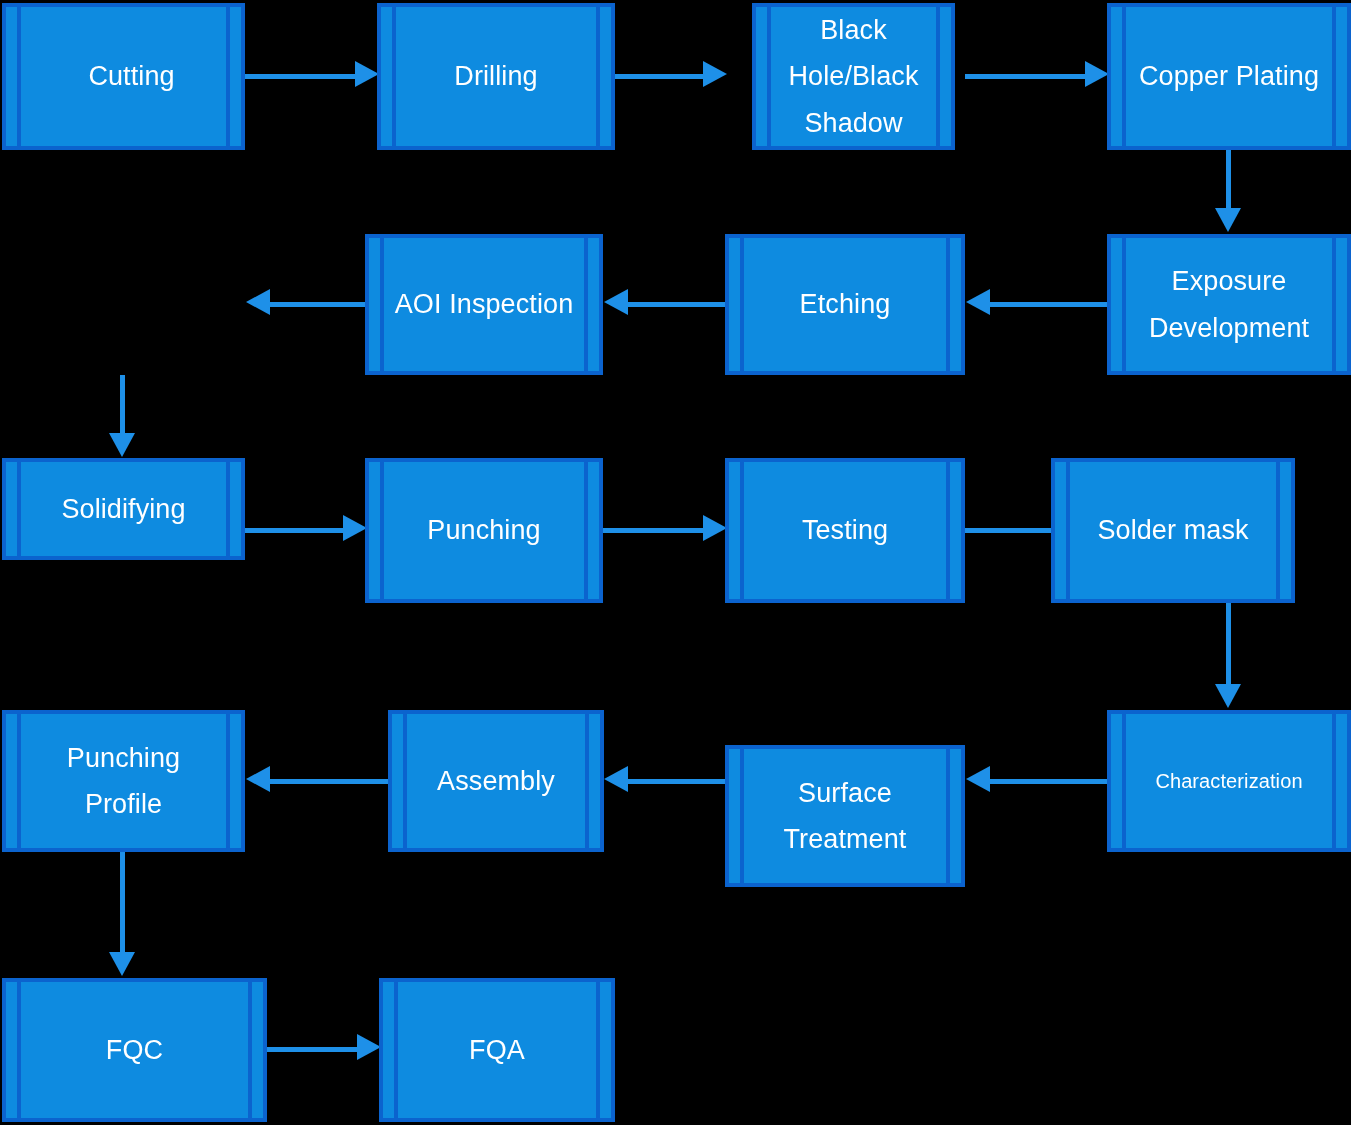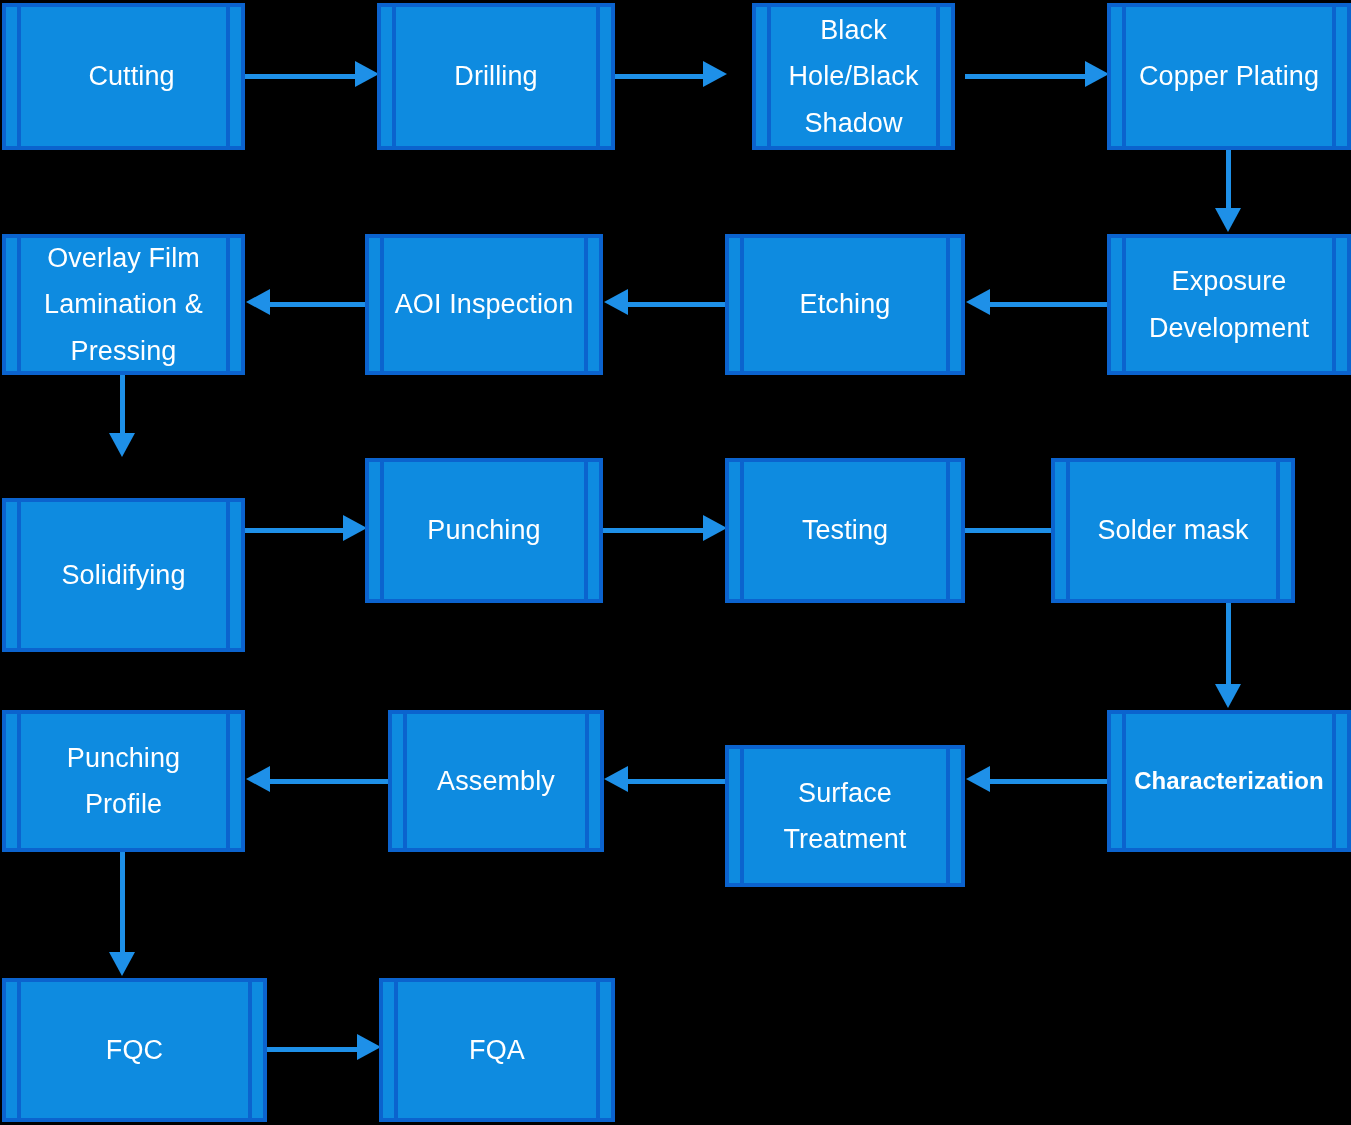"Overlay Film" div.node { html: <div> <span>Overlay Film Lamination &amp; Pressing</span> </div> -> none }
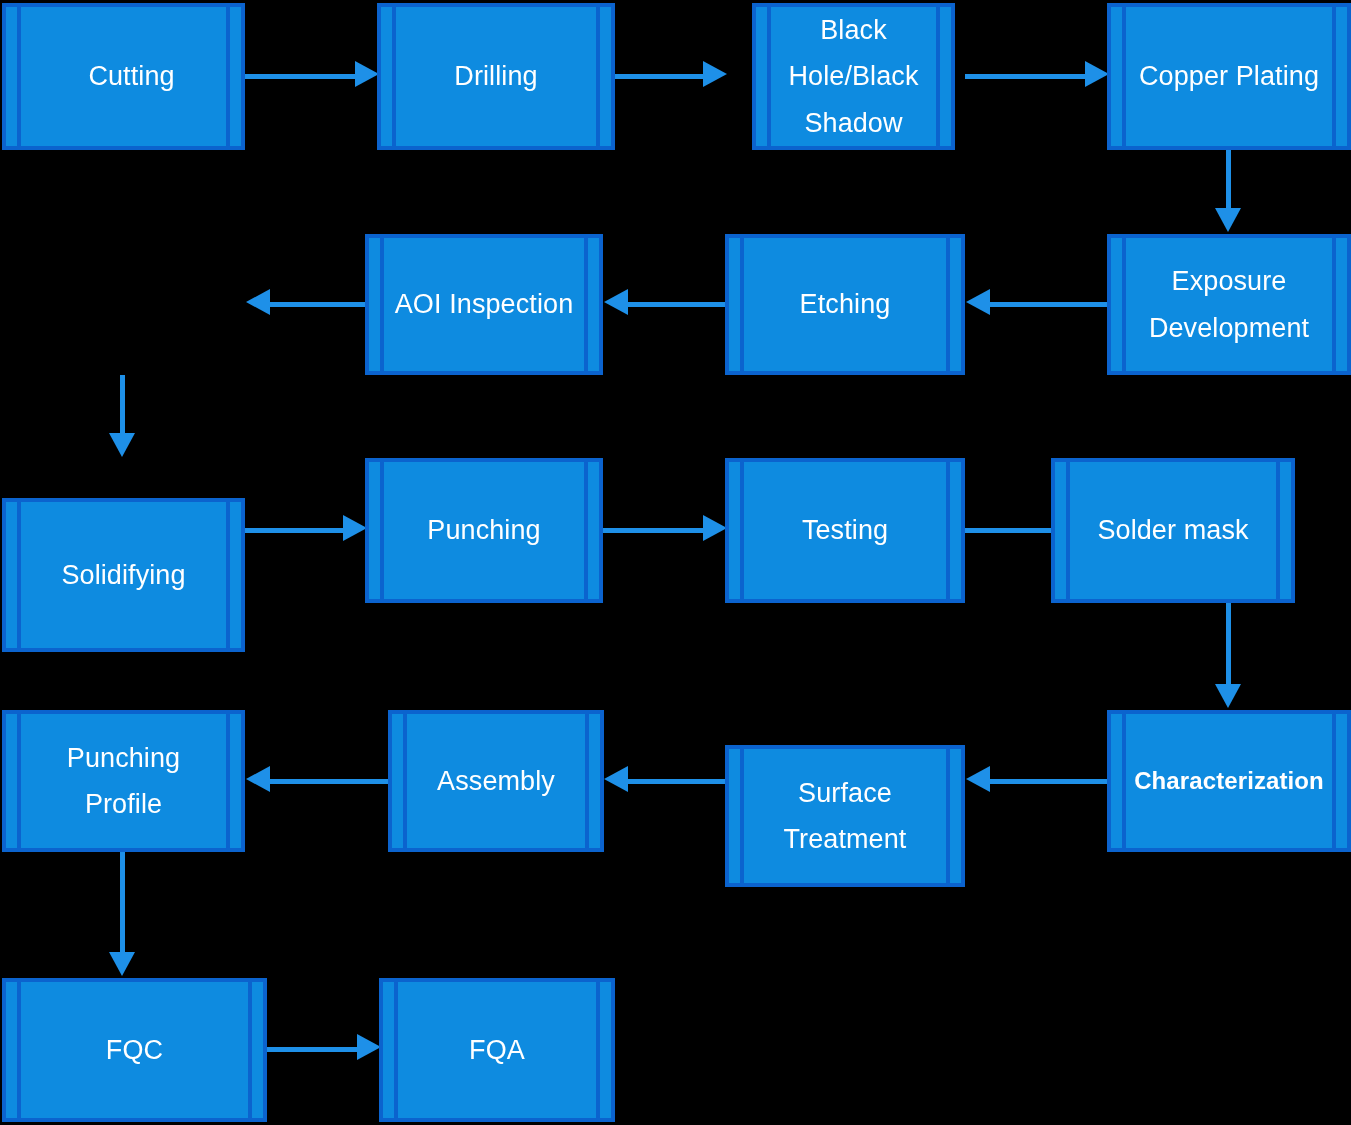"Solidifying" div.node { height: 154px -> 102px; margin-top: 40px -> none }
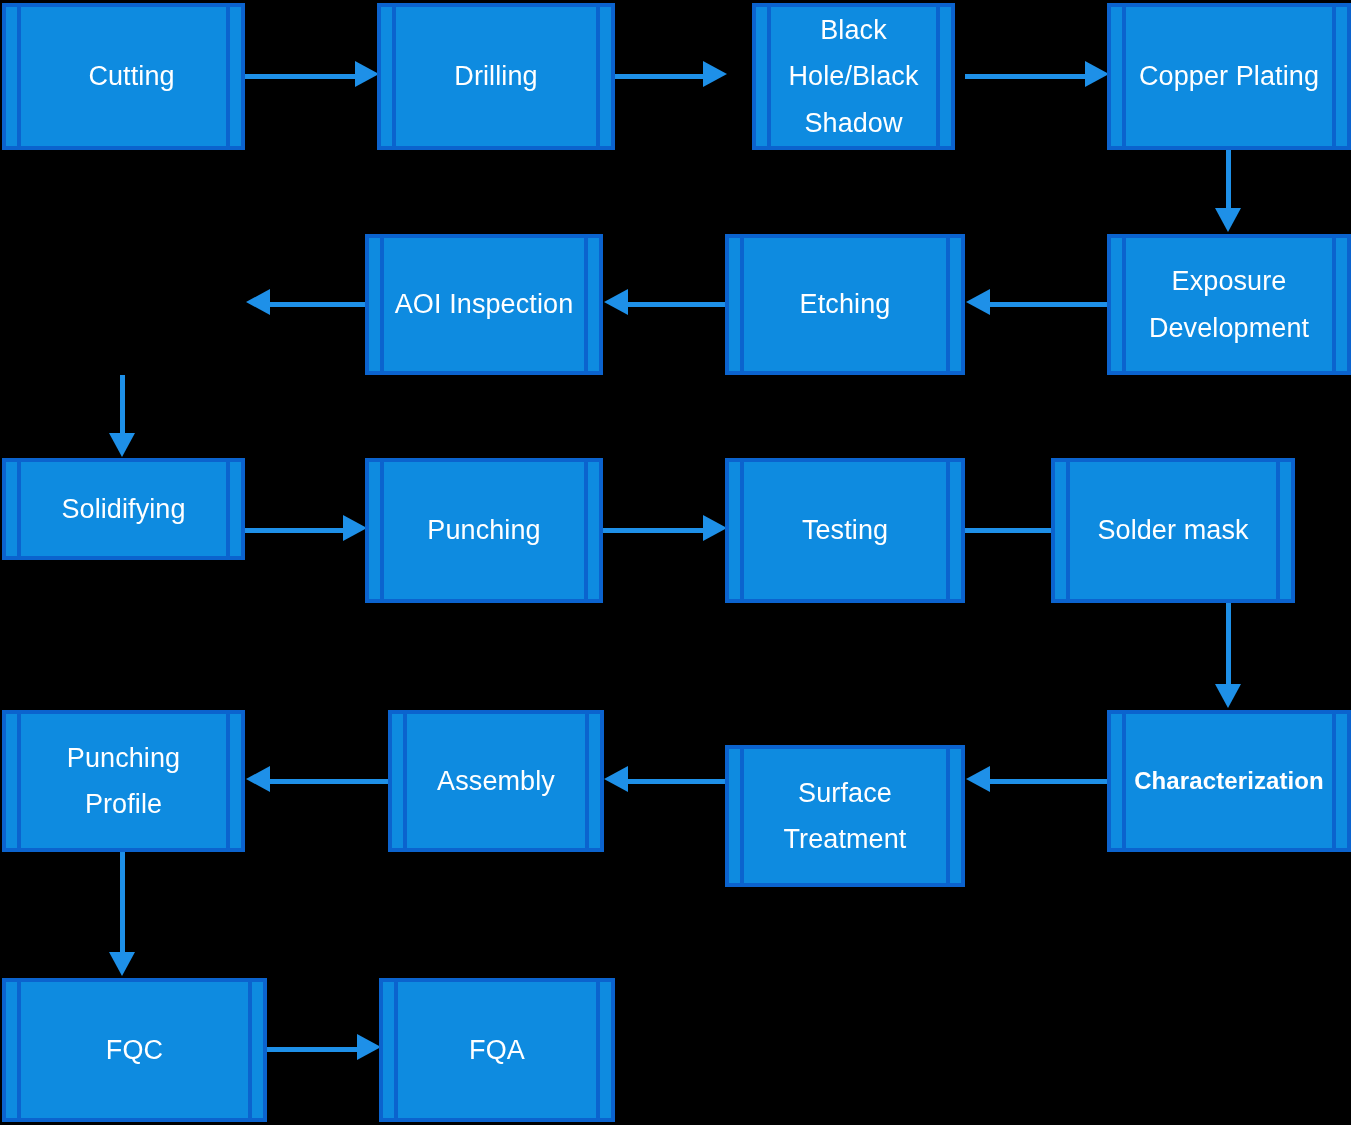"Characterization" .node.small { font-size: 24px -> 20px; font-weight: bold -> none }
